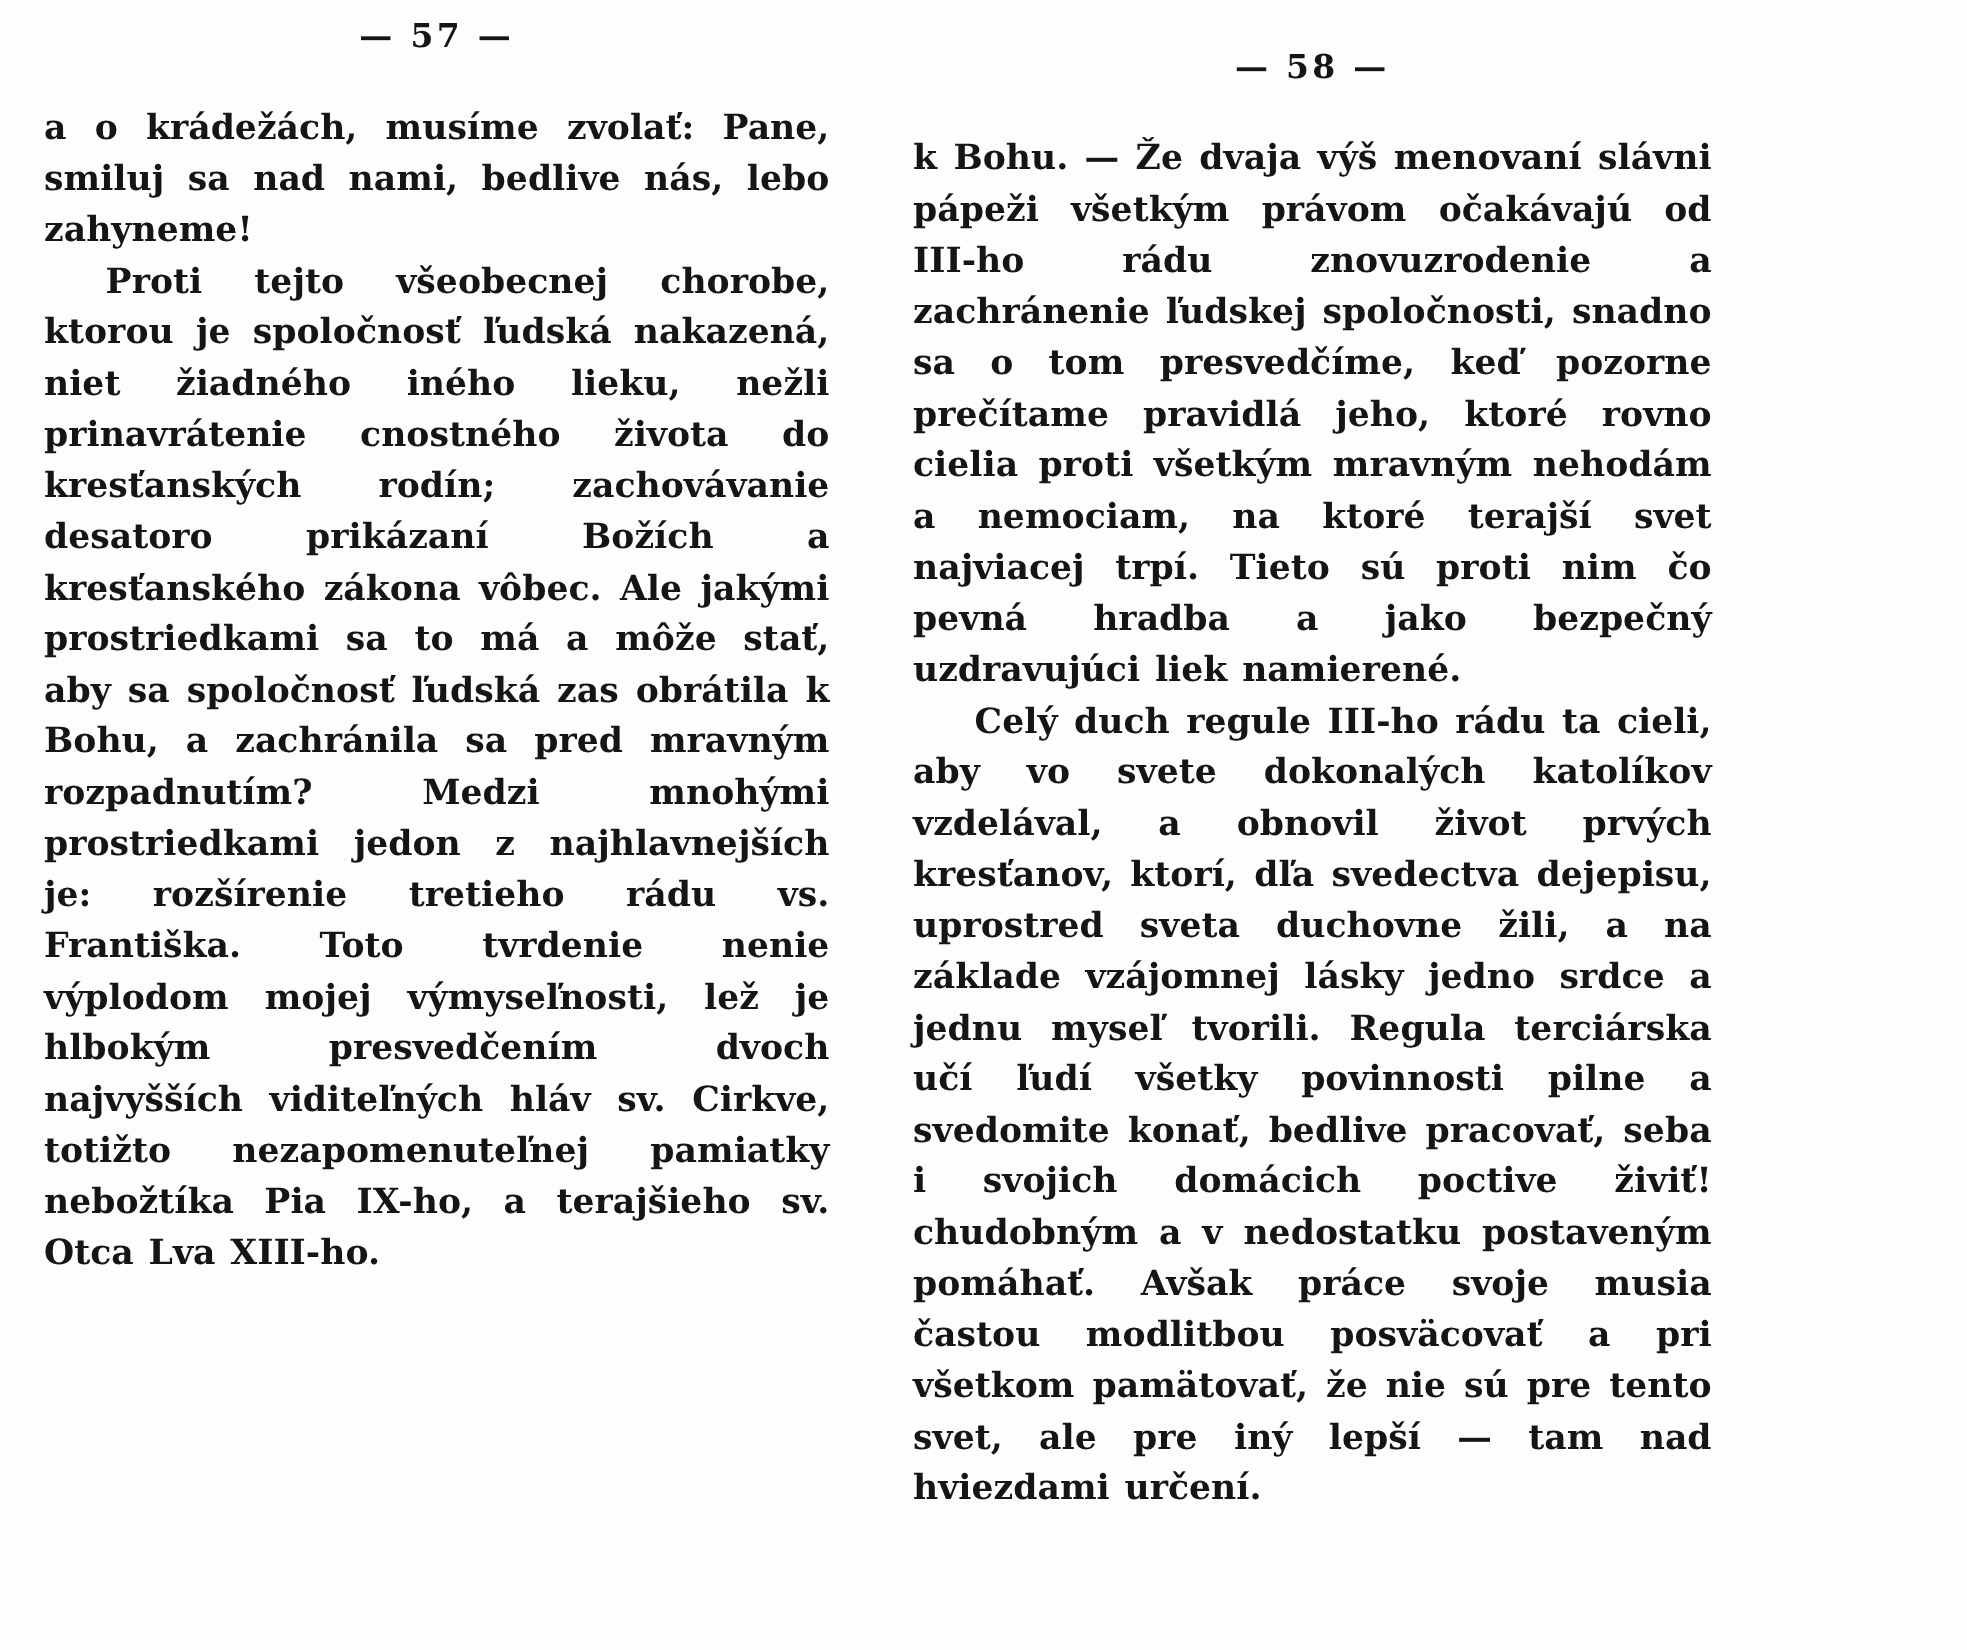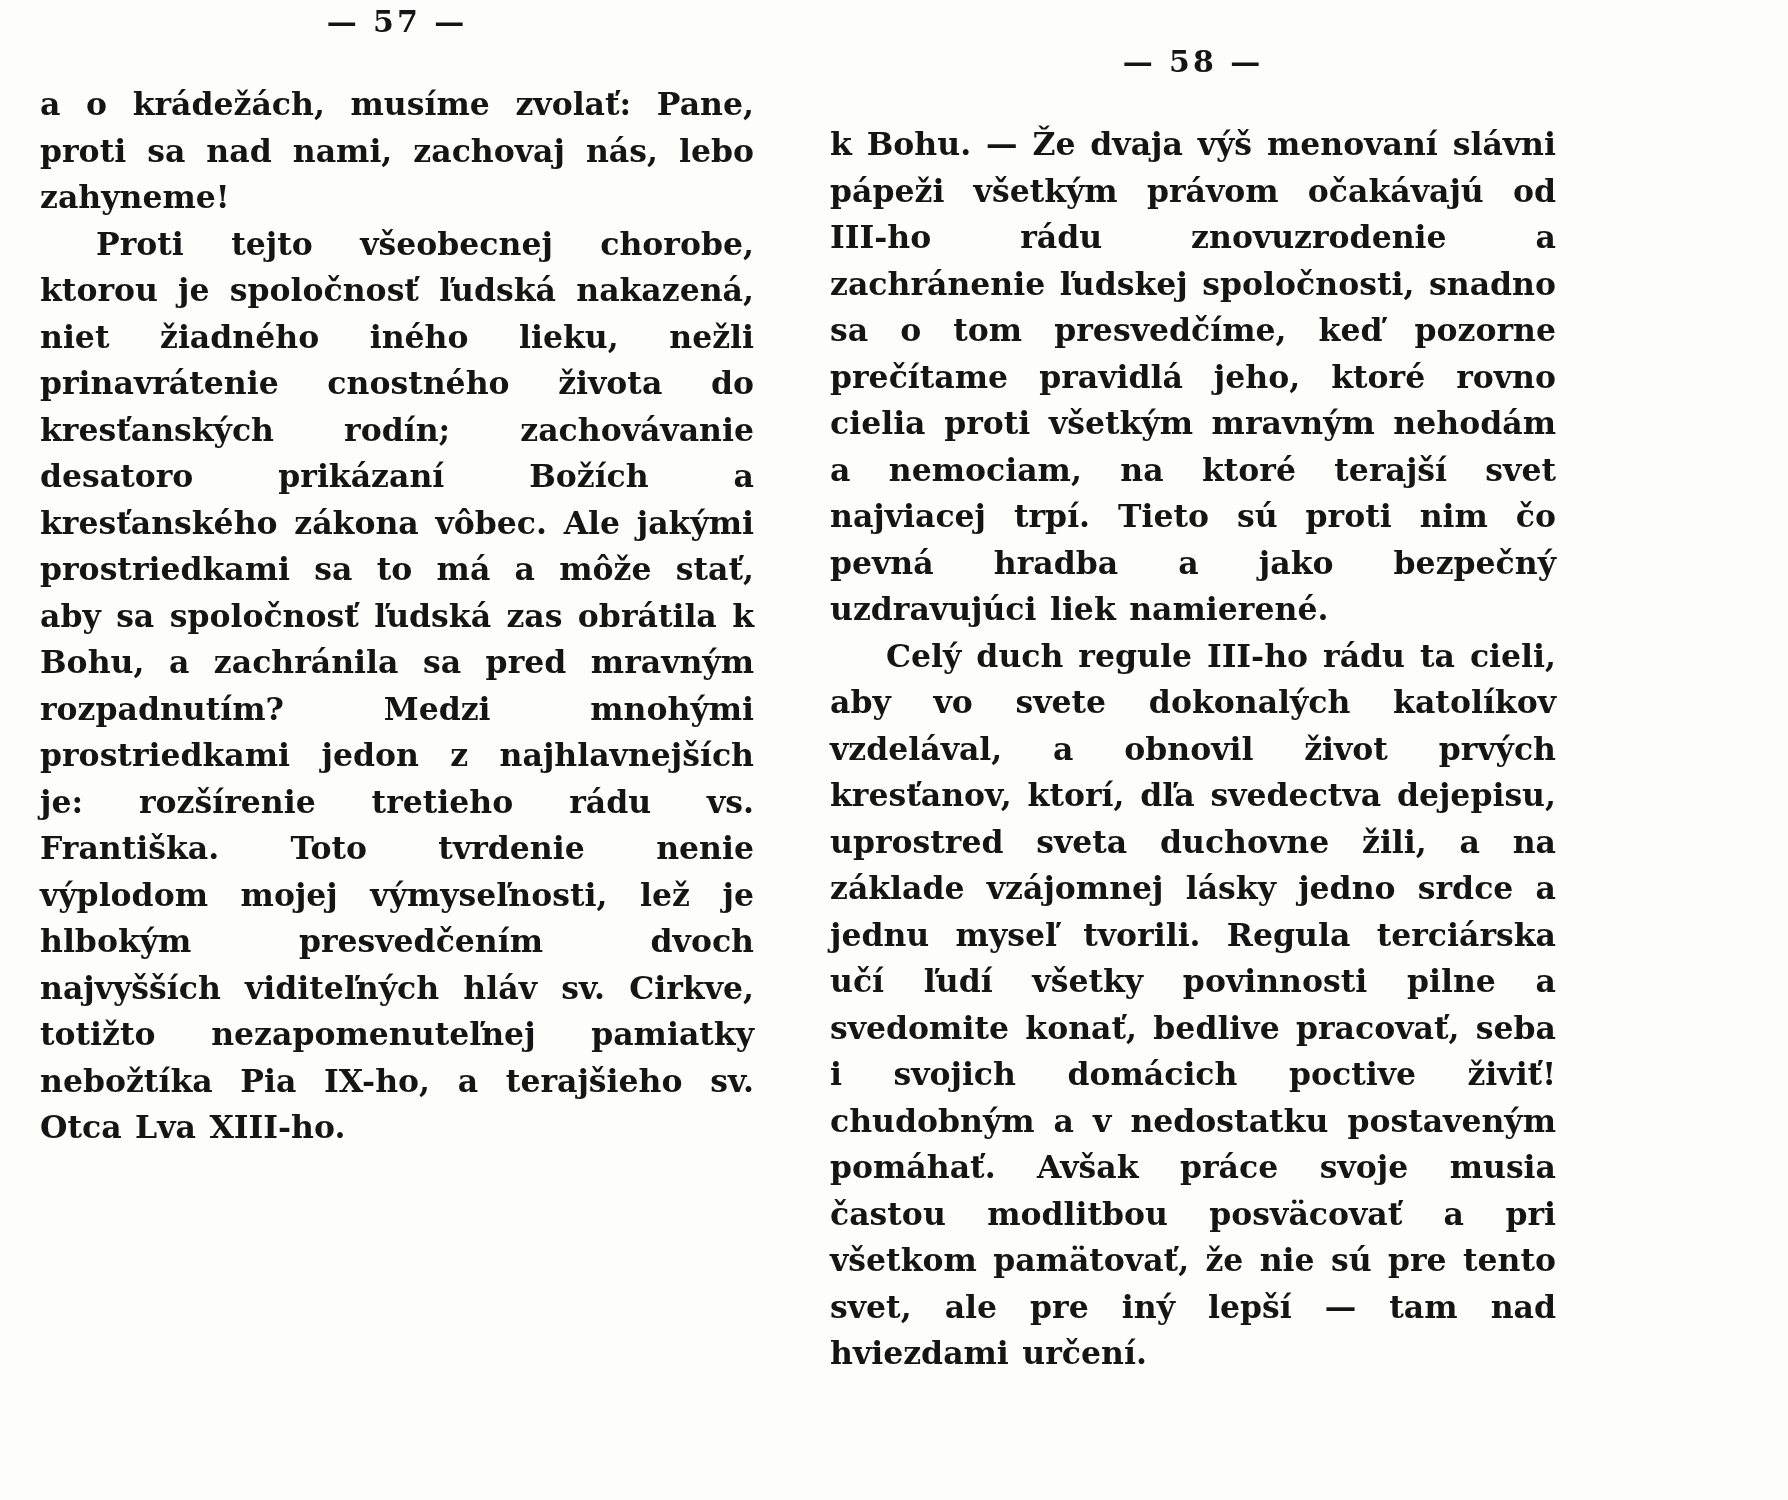"— 57 —" .page-left { padding-top: 4px -> 16px }
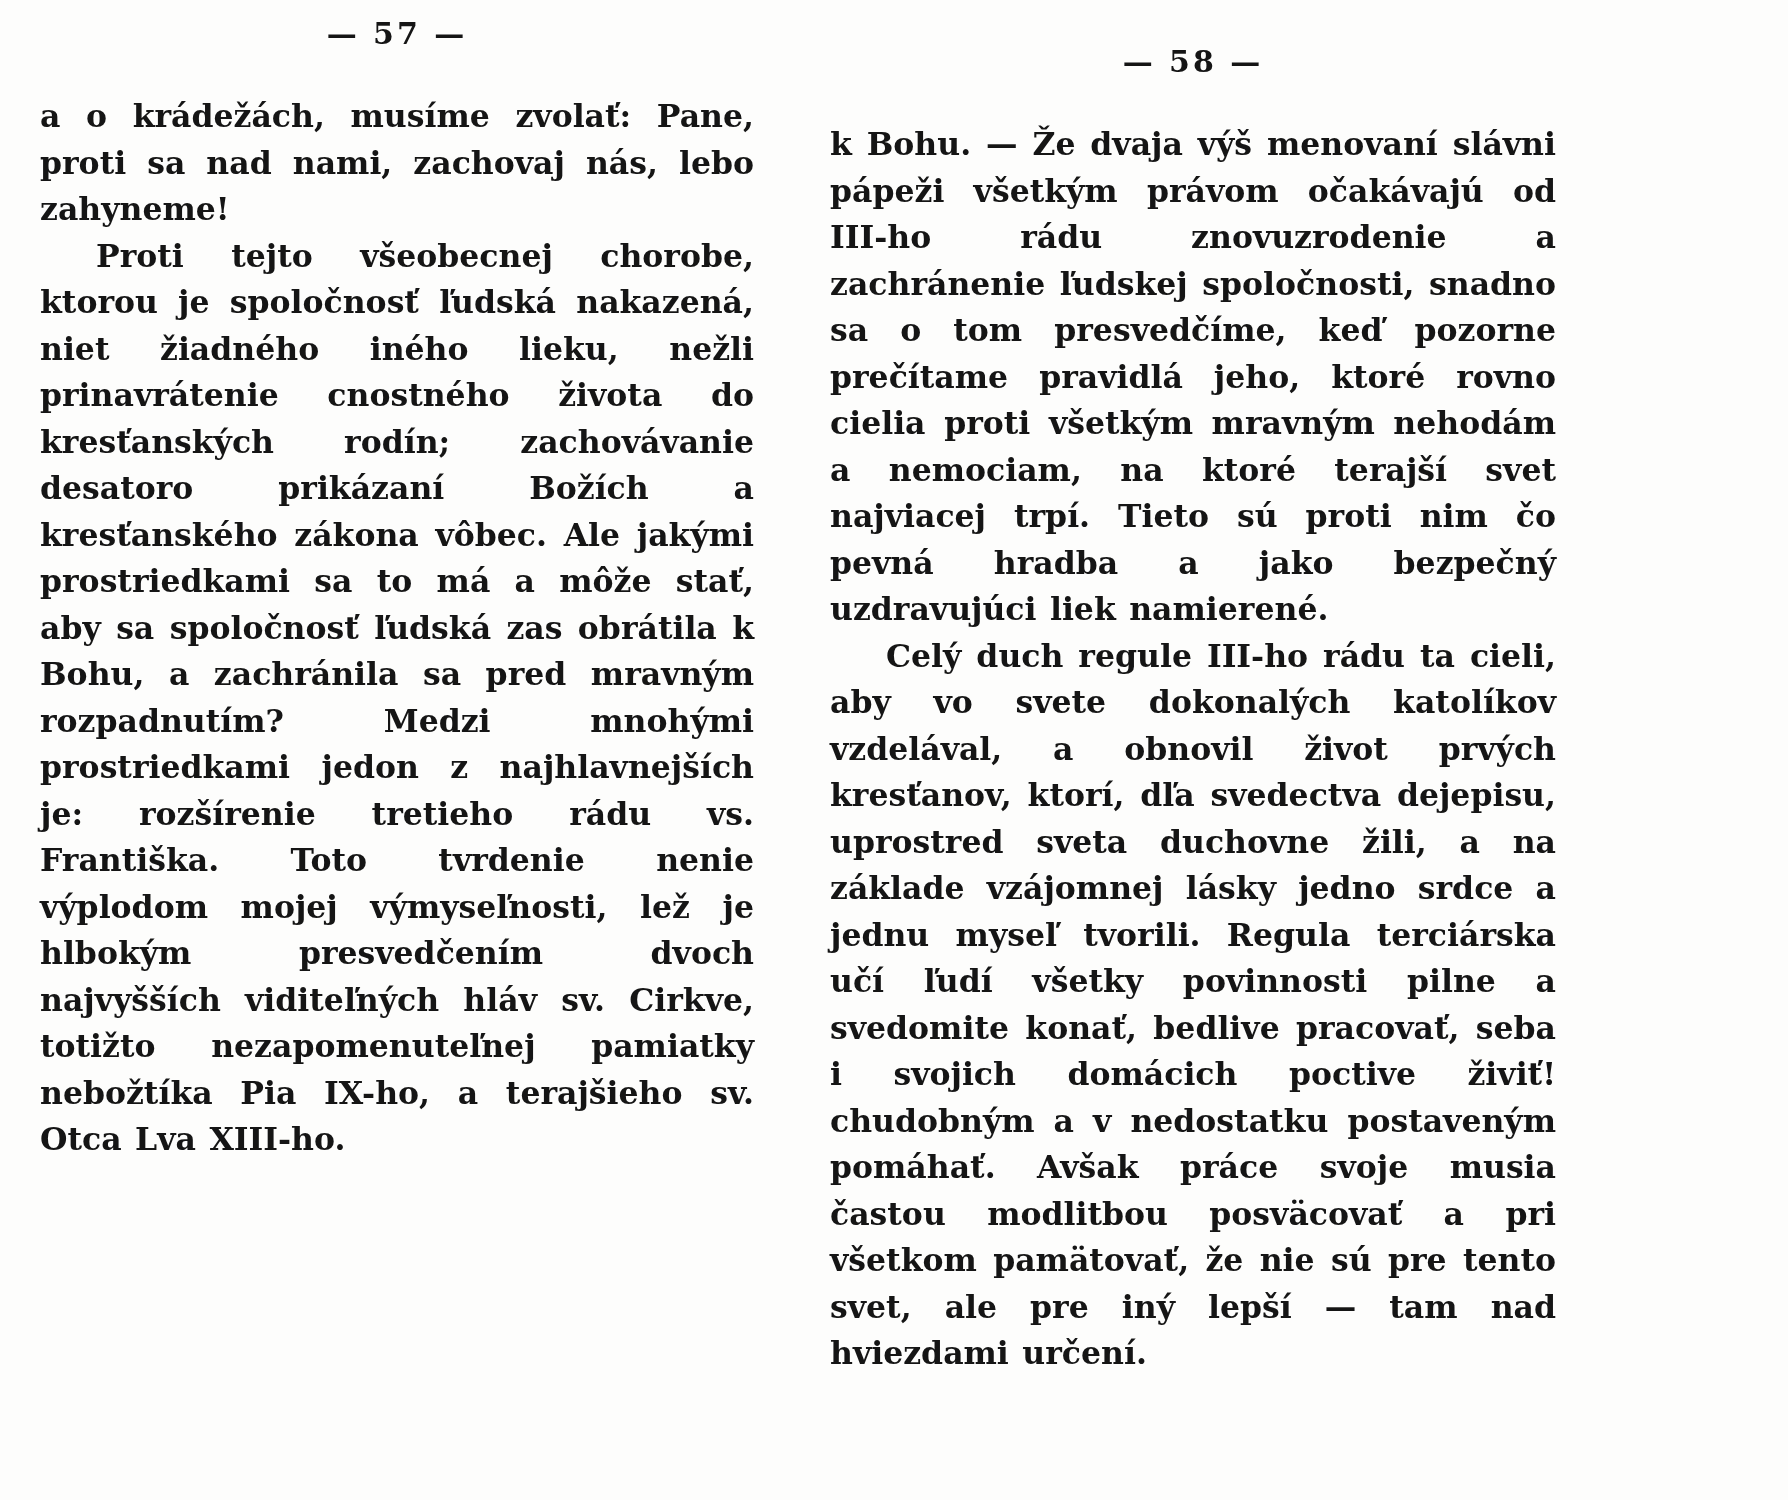"a o krádežách, musíme zvolať:" p.para { text: proti sa nad nami, zachovaj -> smiluj sa nad nami, bedlive }
